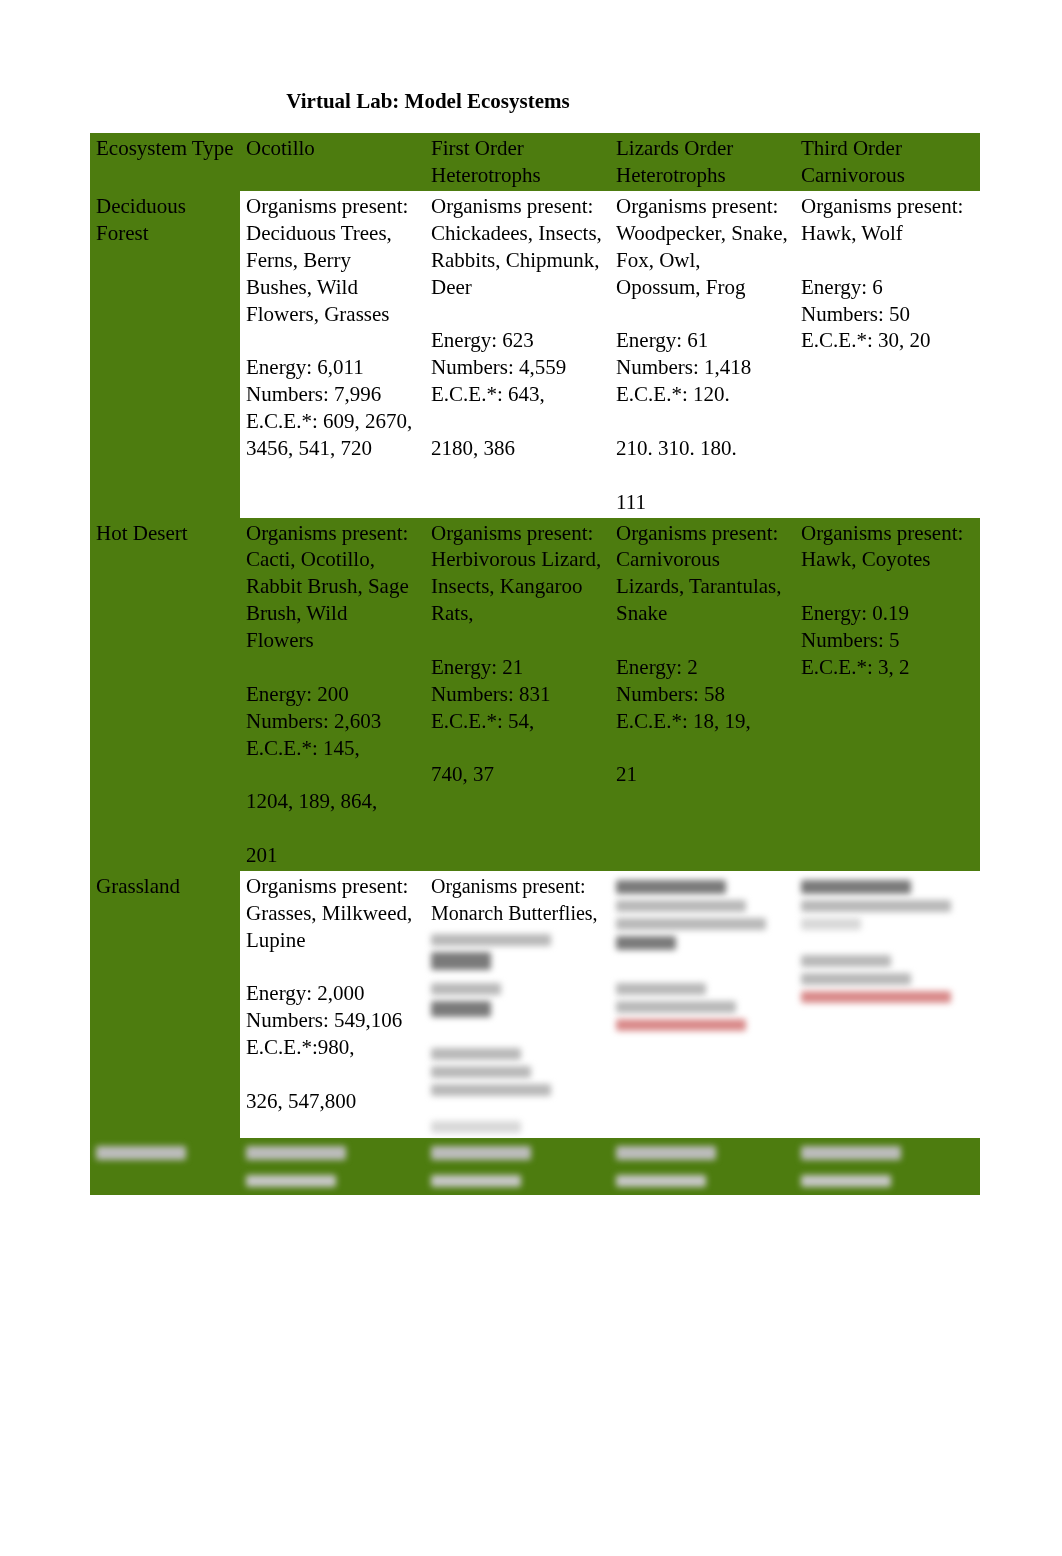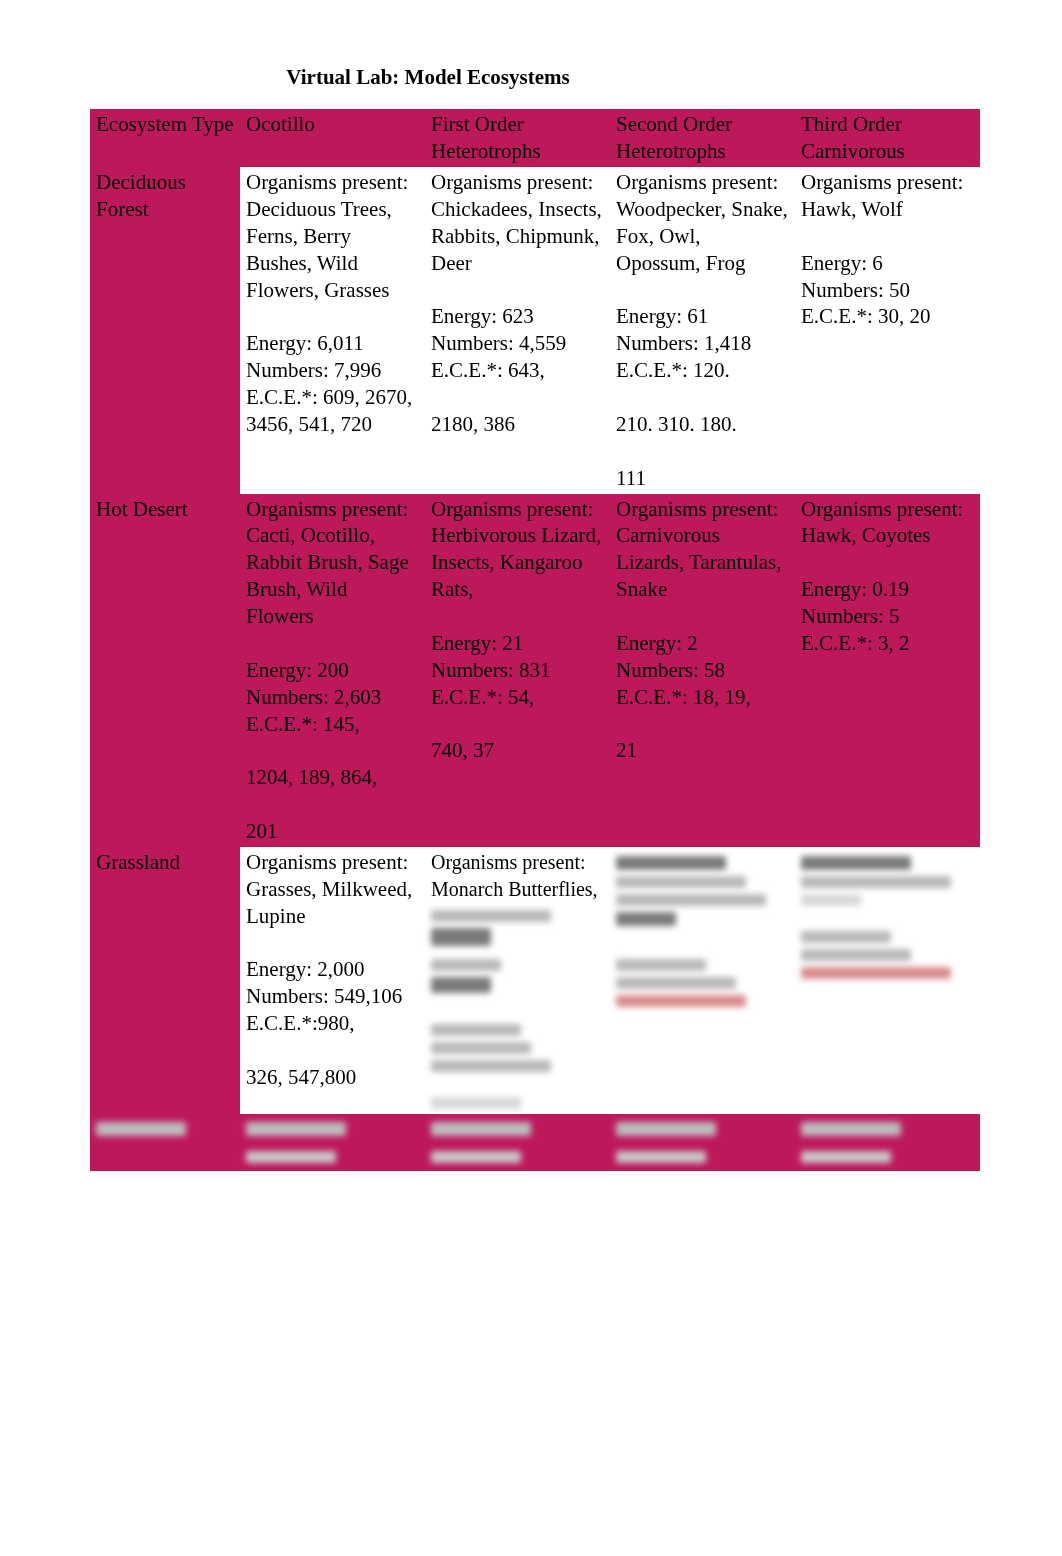"Virtual Lab: Model Ecosystems" .page { padding: 64px 90px 0 90px -> 88px 90px 0 90px }
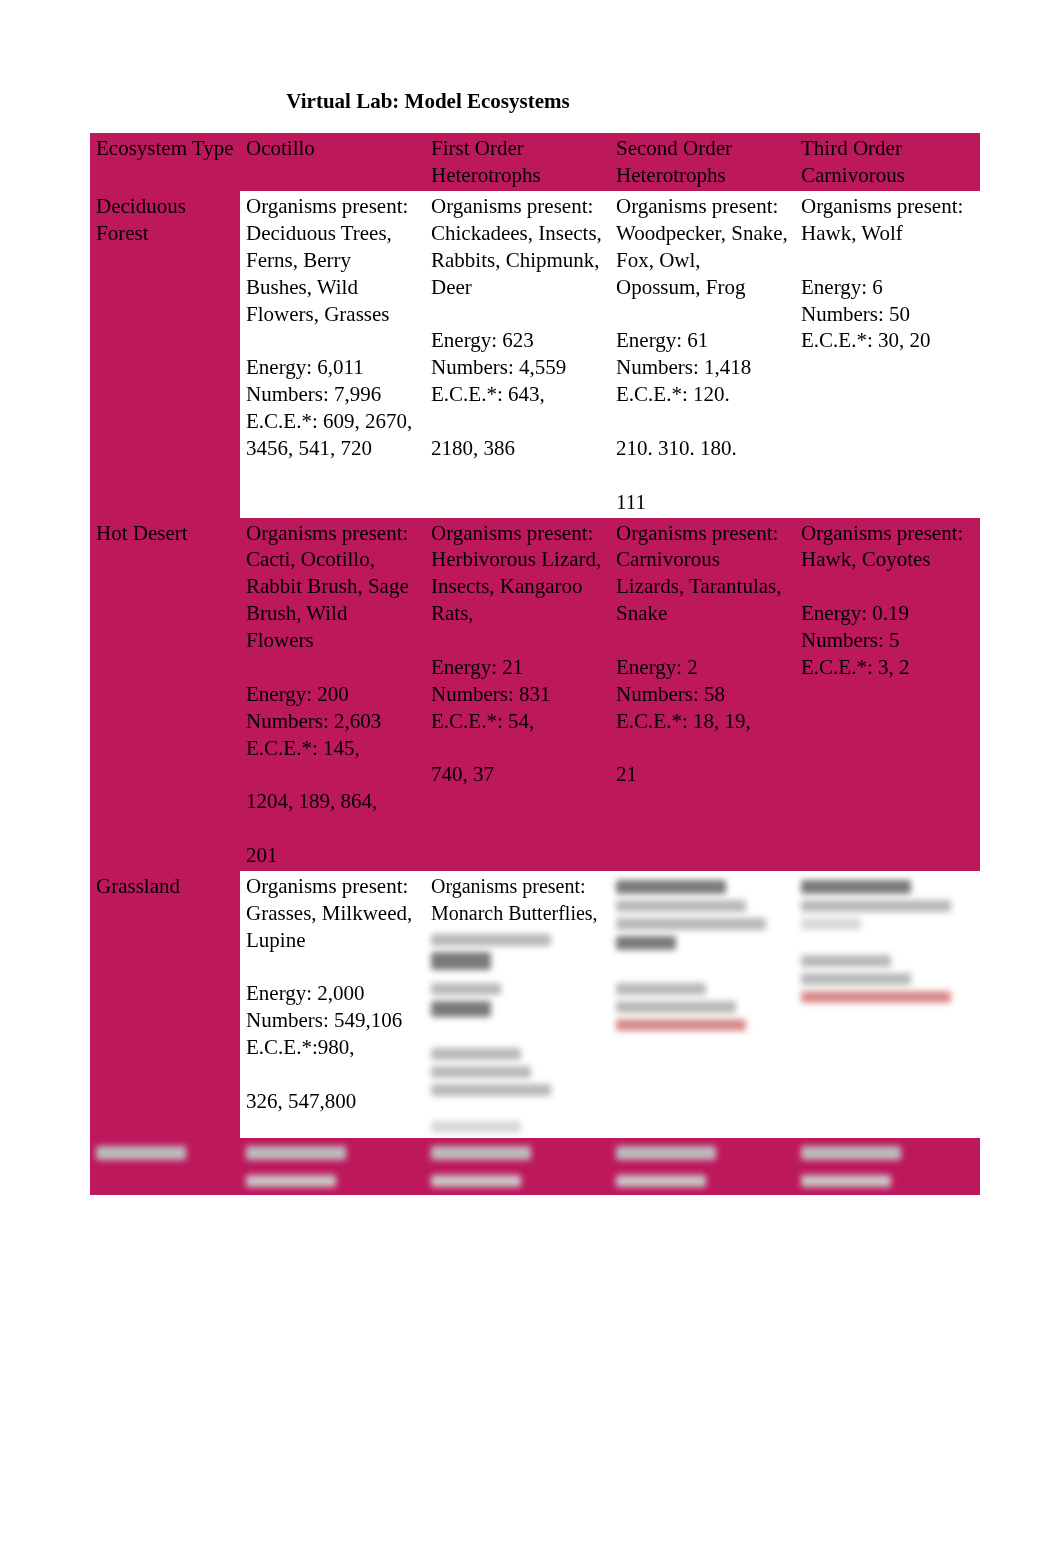"Ecosystem Type" .shade { background: #be185d -> #4d7c0f }
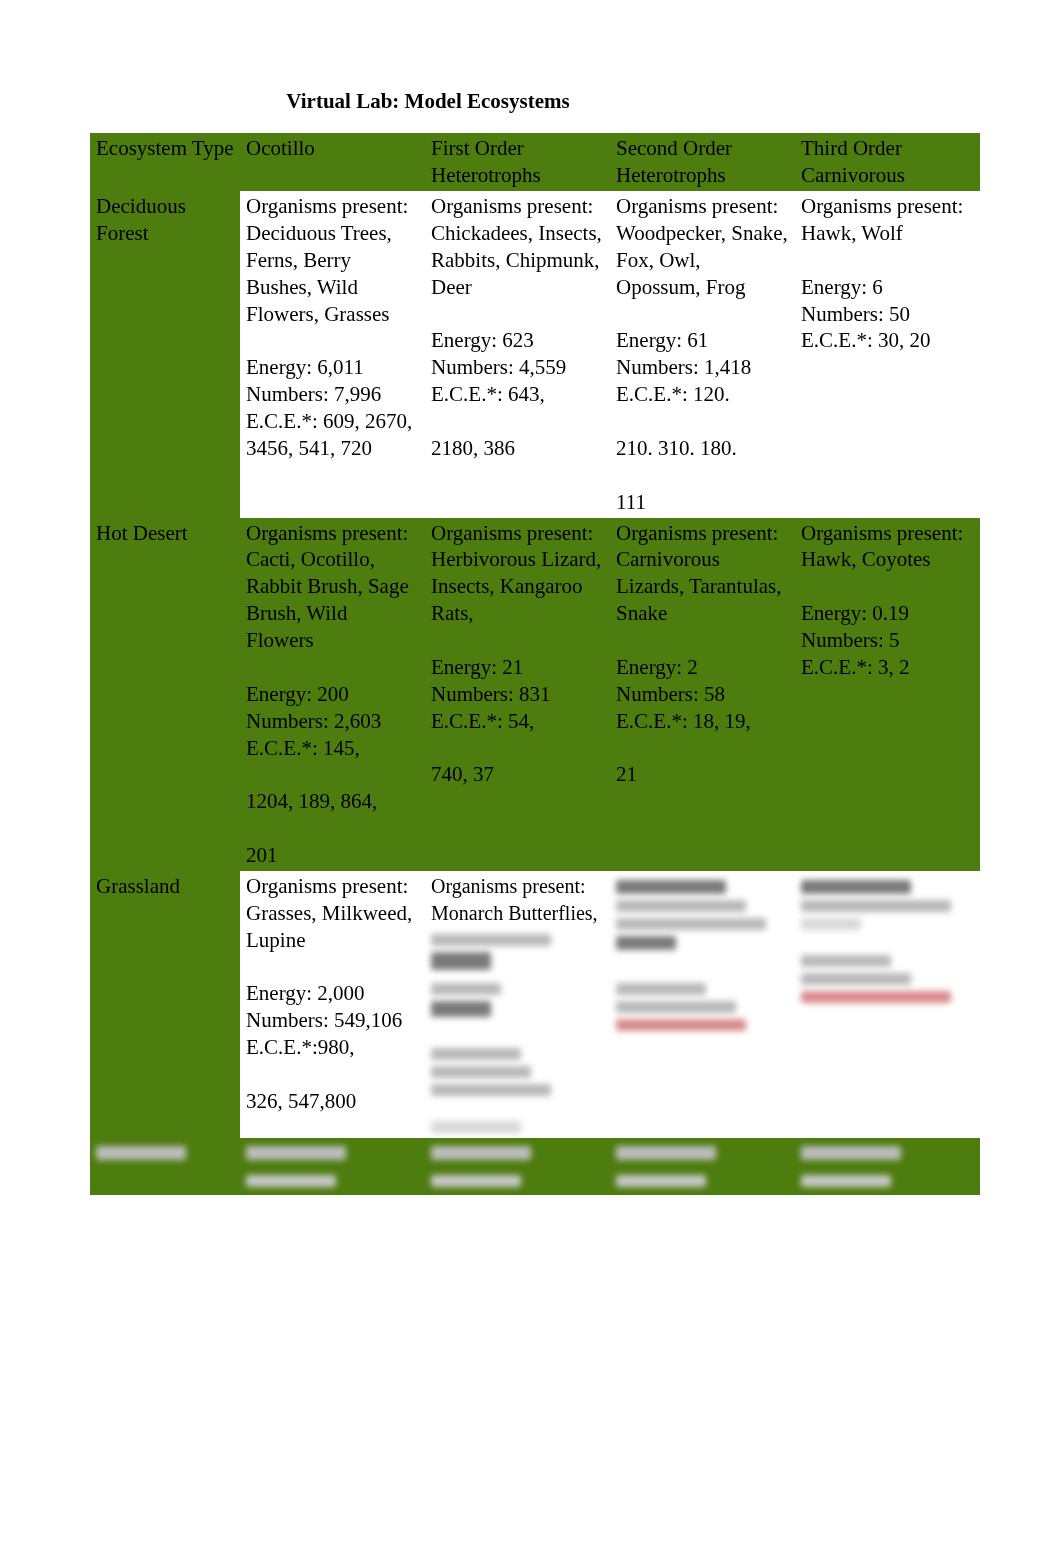"Second Order Heterotrophs" td.block { text: Second -> Lizards }
